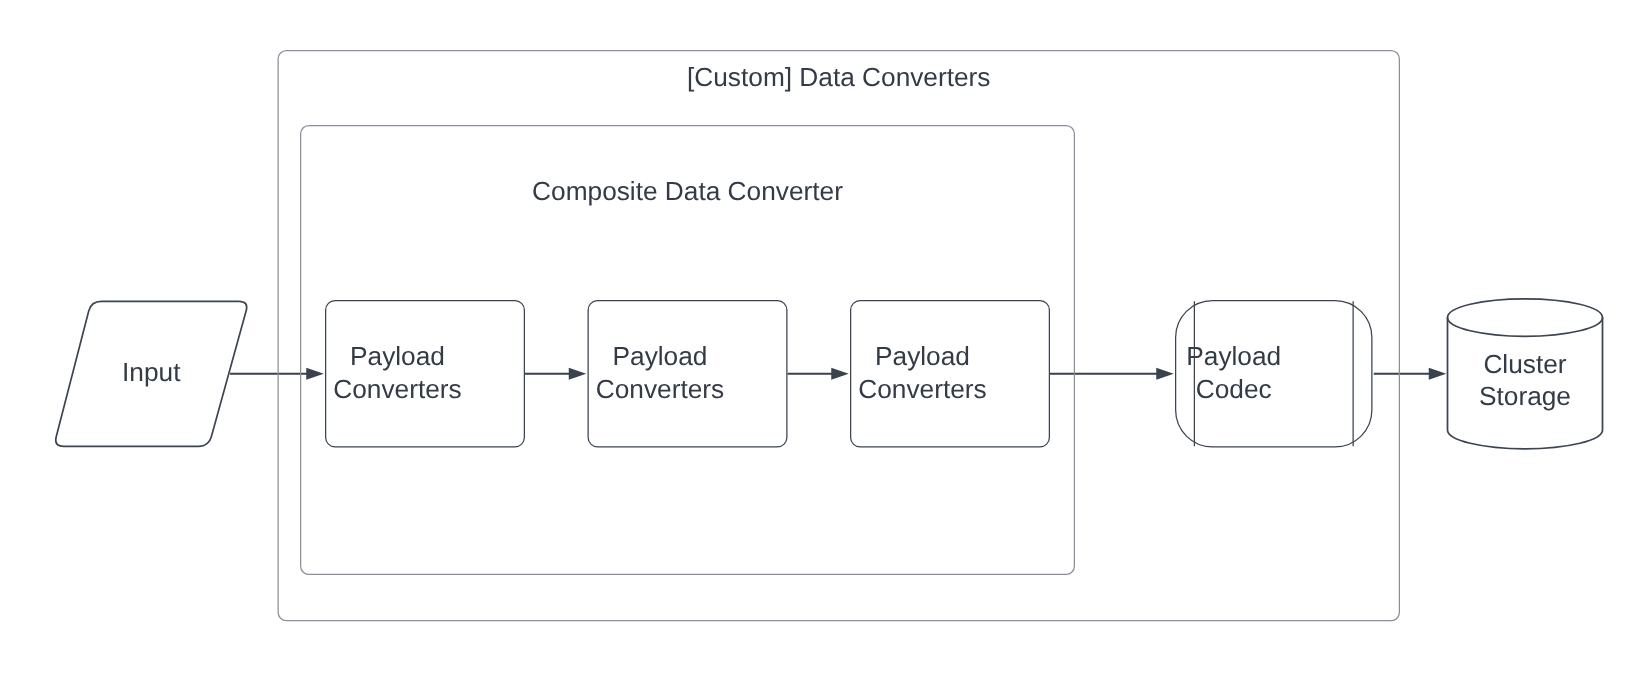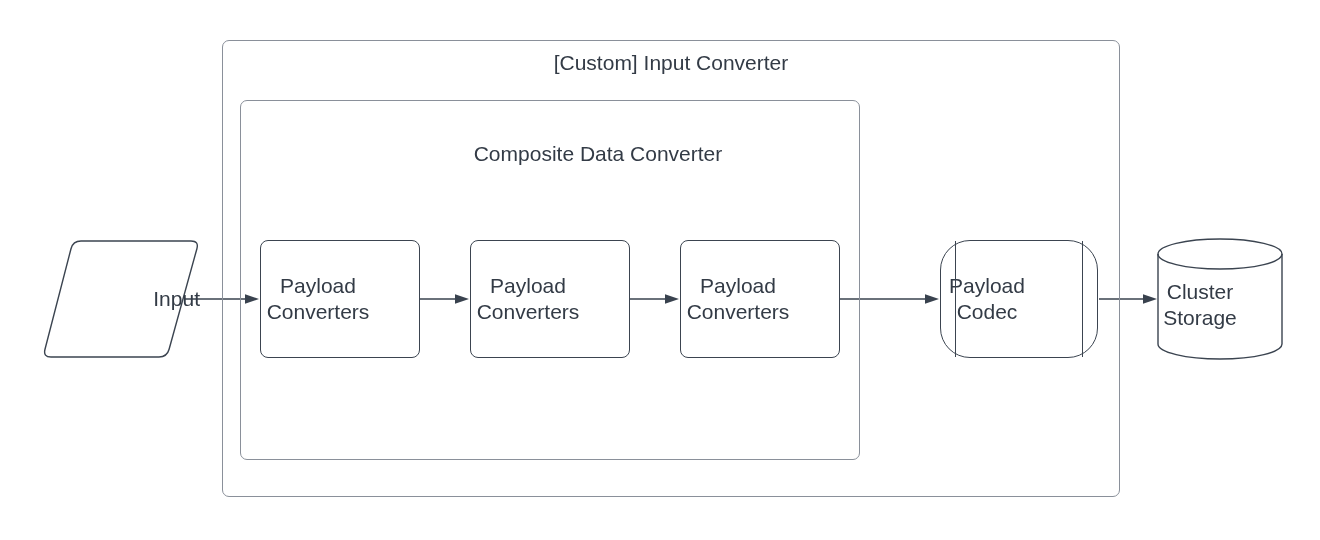"[Custom] Input Converter" div.container-title { text: Input Converter -> Data Converters }
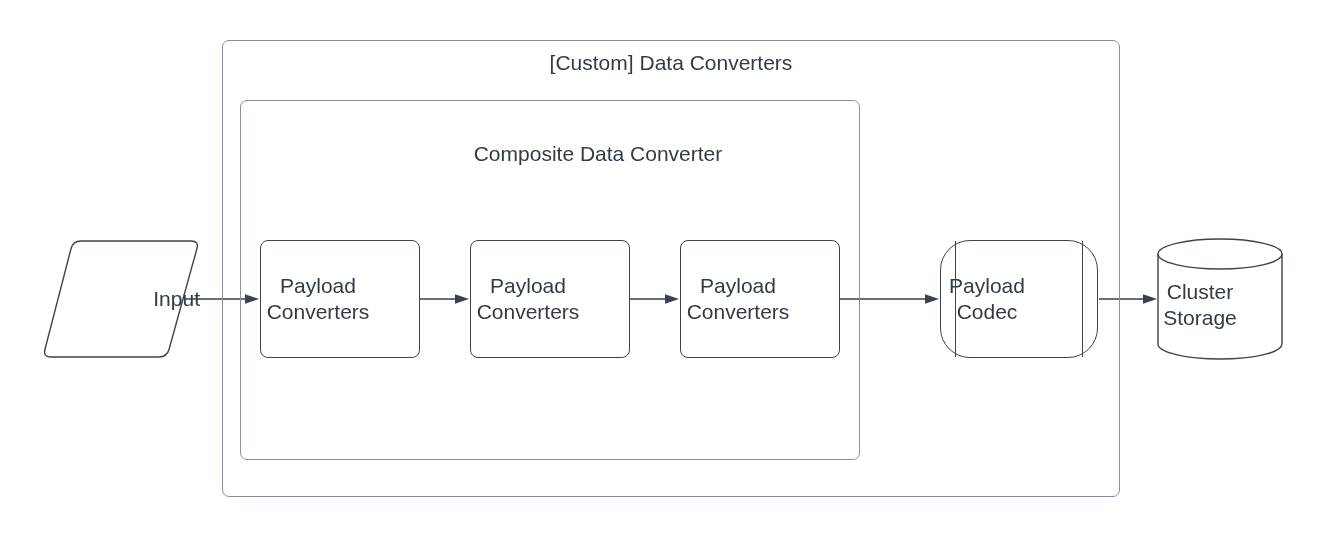"Composite Data Converter" div.container-title { margin-left: 48px -> none }
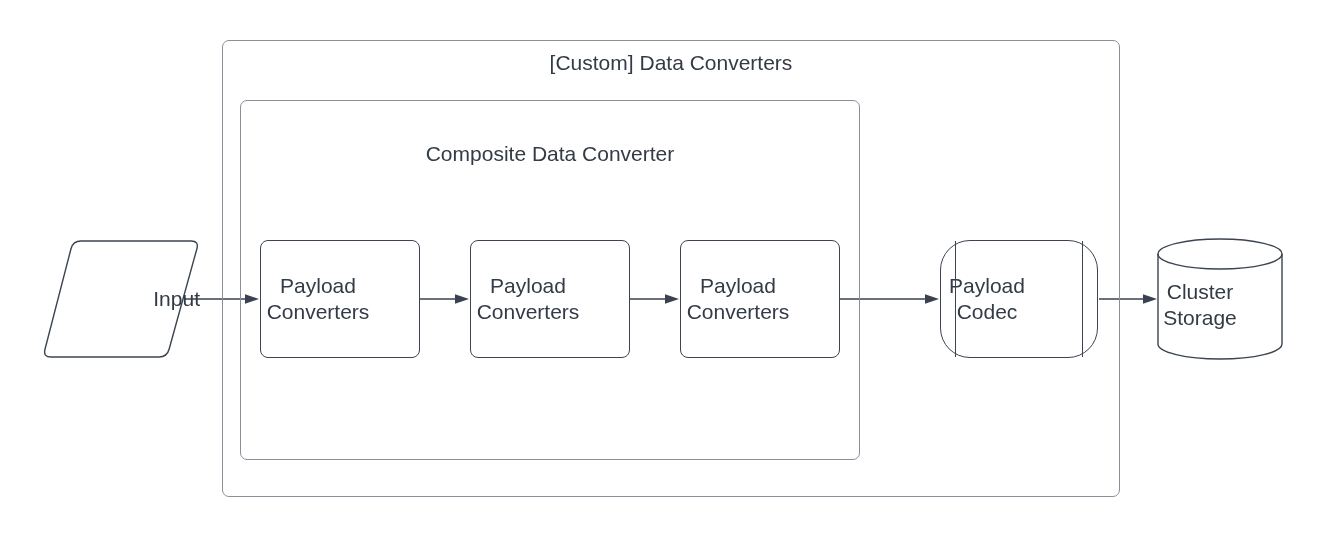"Input" .label-overlay { justify-content: flex-end -> center }
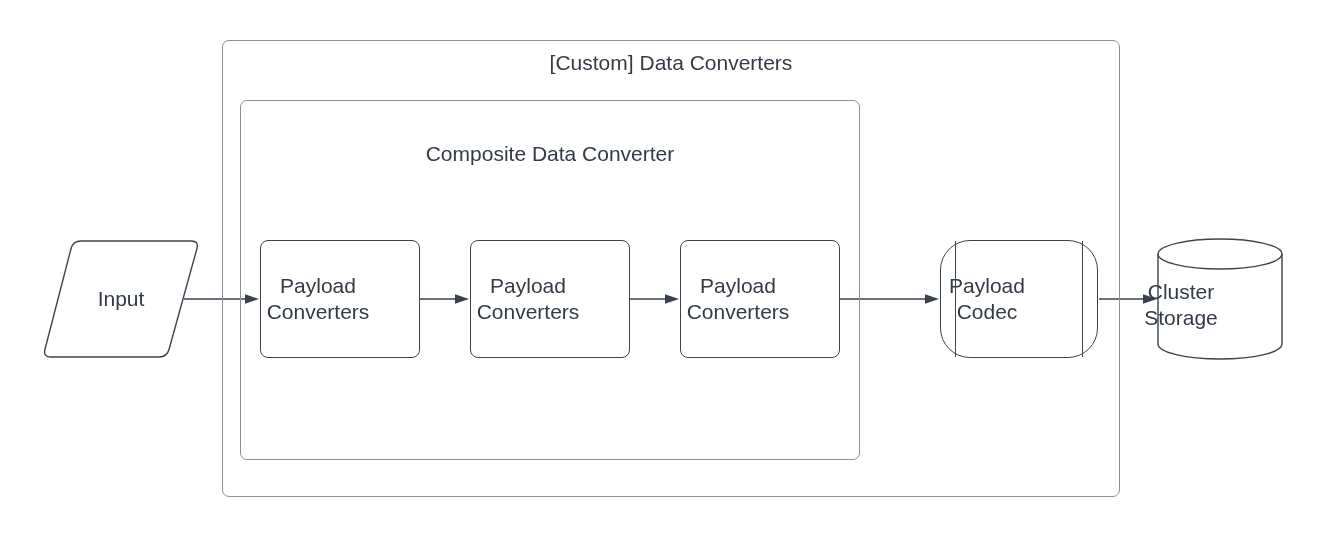"Cluster Storage" div.label-overlay { left: 1119px -> 1158px }
